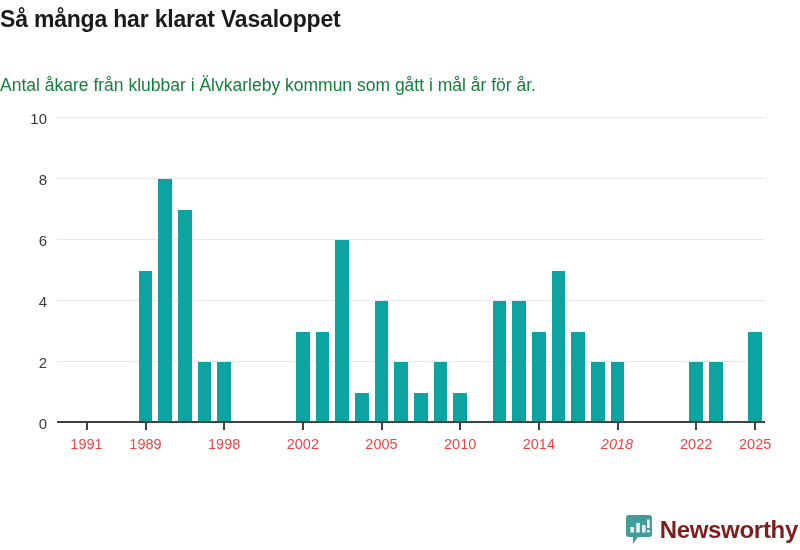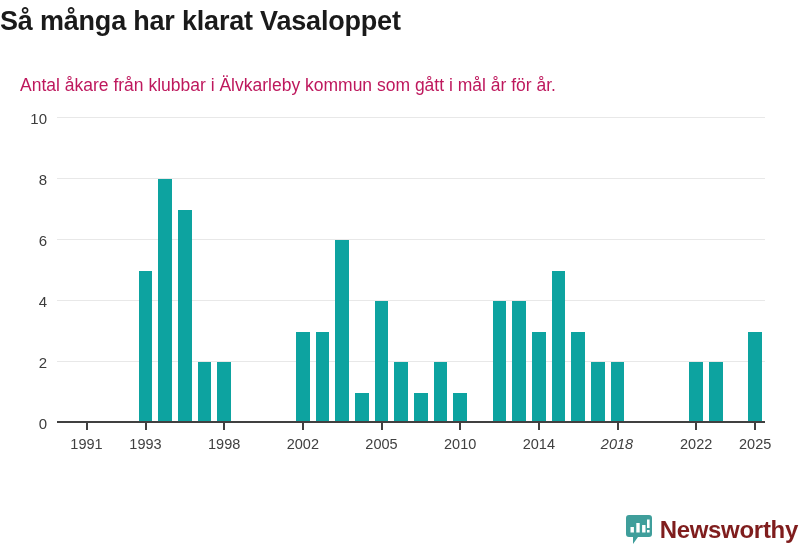"Så många har klarat Vasaloppet" #chart-title { font-size: 27px -> 23px }
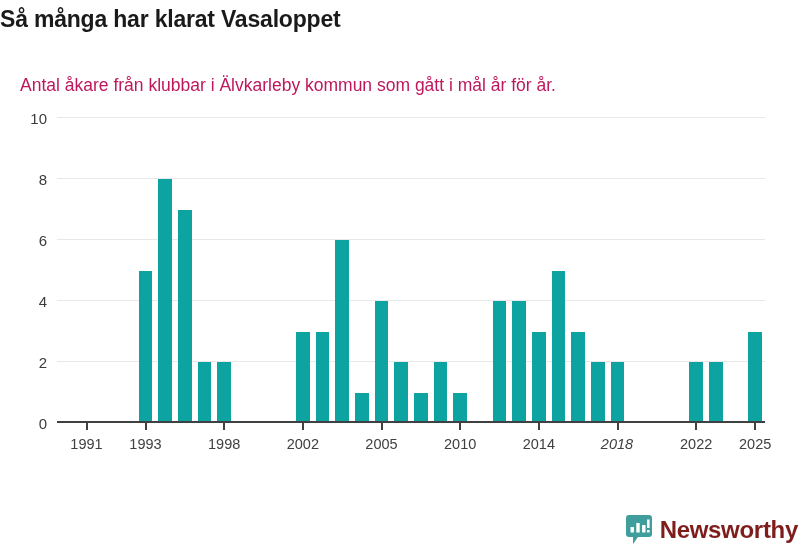"Antal åkare från klubbar i" #chart-subtitle { color: #be185d -> #15803d; padding-left: 20px -> none }
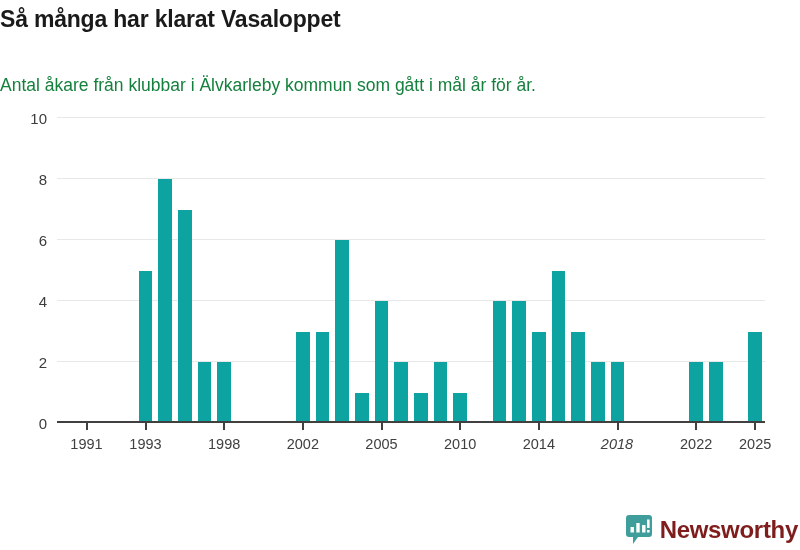"1991" .xtick-label { color: #404040 -> #ef4444 }
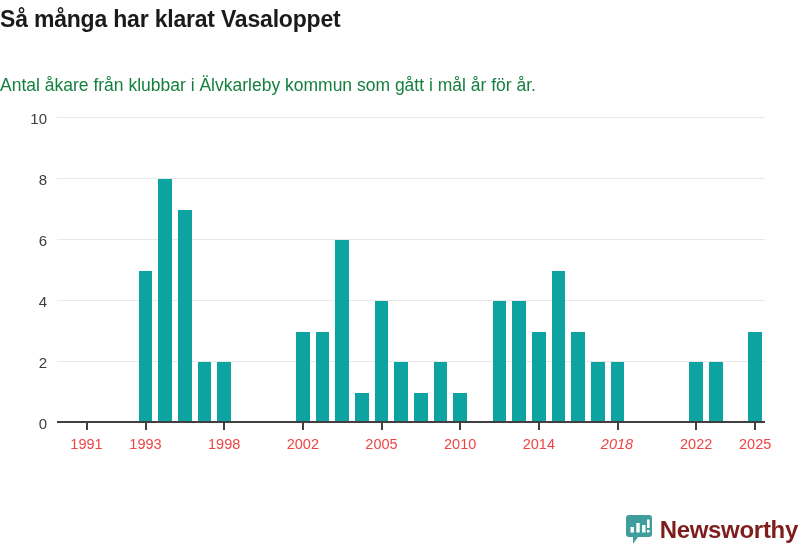"1993" div.xtick-label { text: 1993 -> 1989 }
